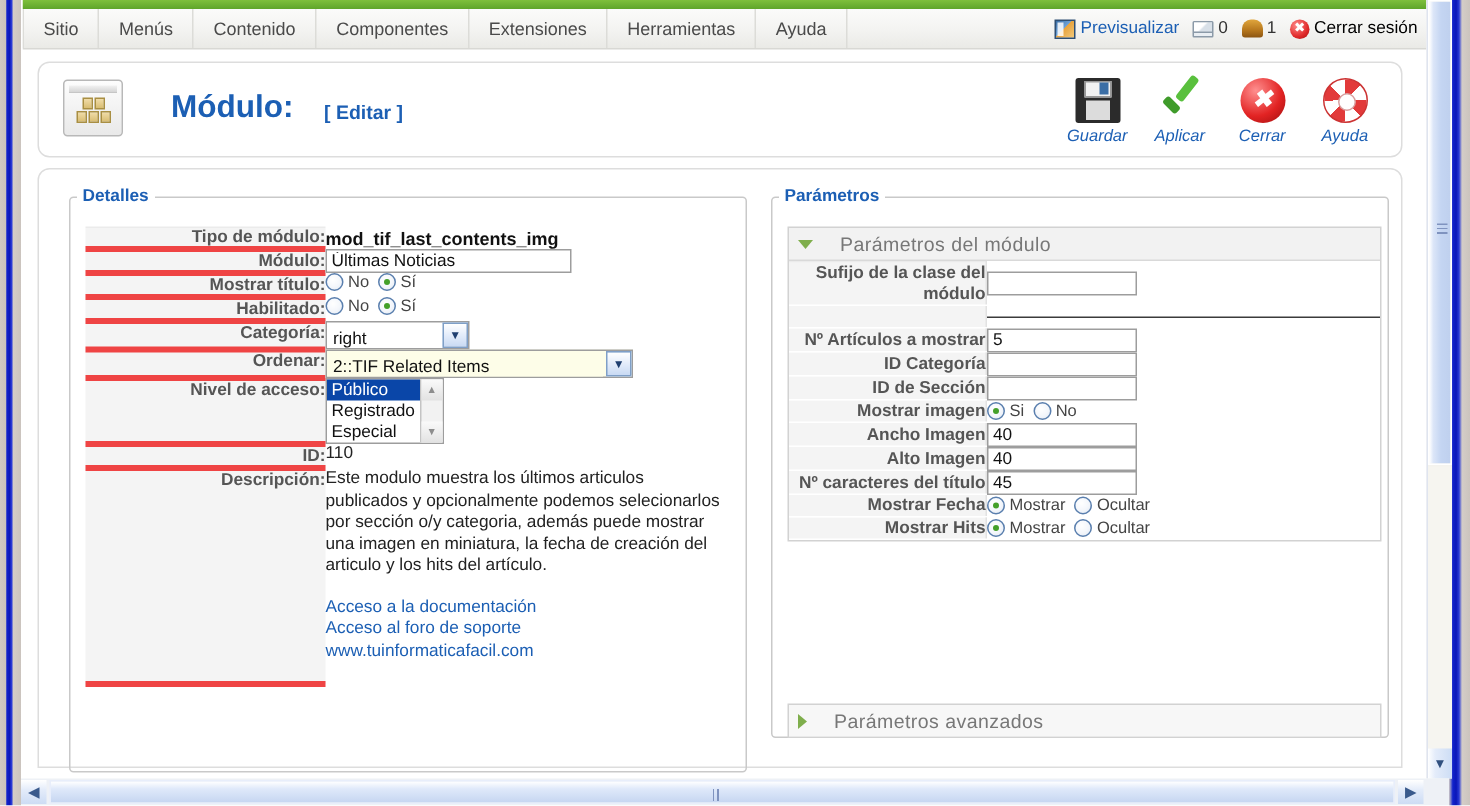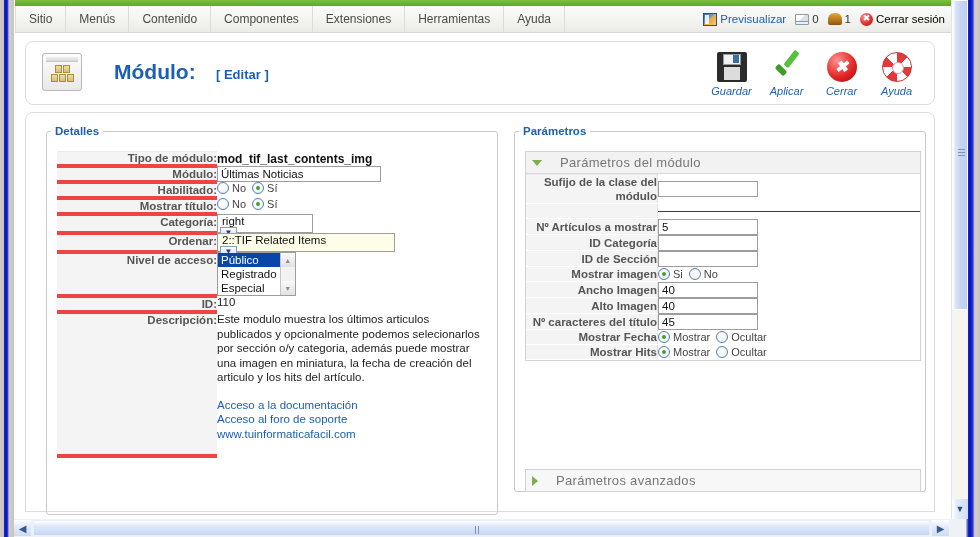"Habilitado:" tr { order: before "Mostrar título:" -> after "Mostrar título:" }
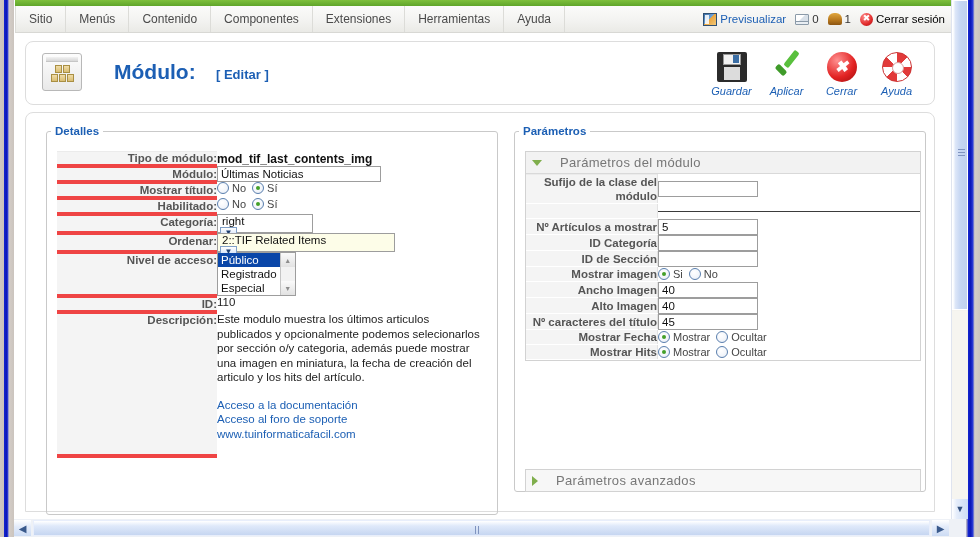"right" .sel { align-items: flex-start -> flex-end; flex-direction: column -> none }
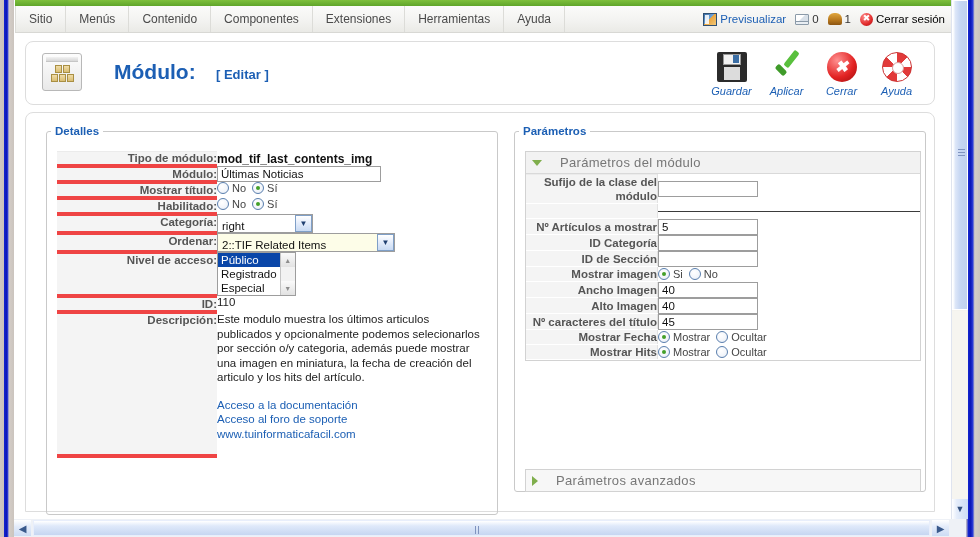"2::TIF Related Items" .sel.ord { width: 178px -> 205px }
